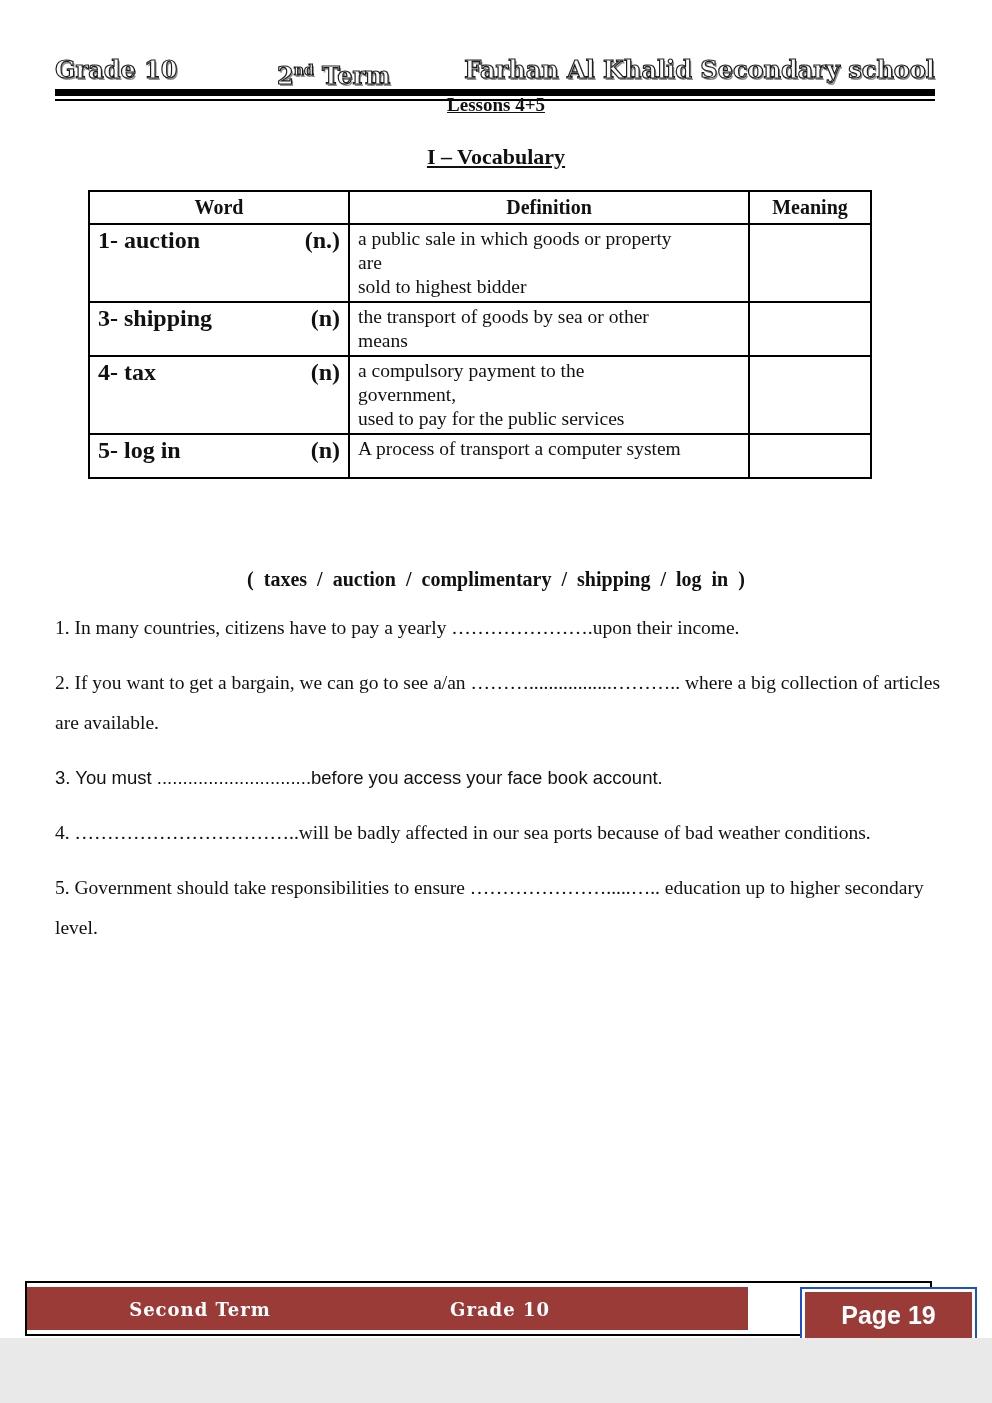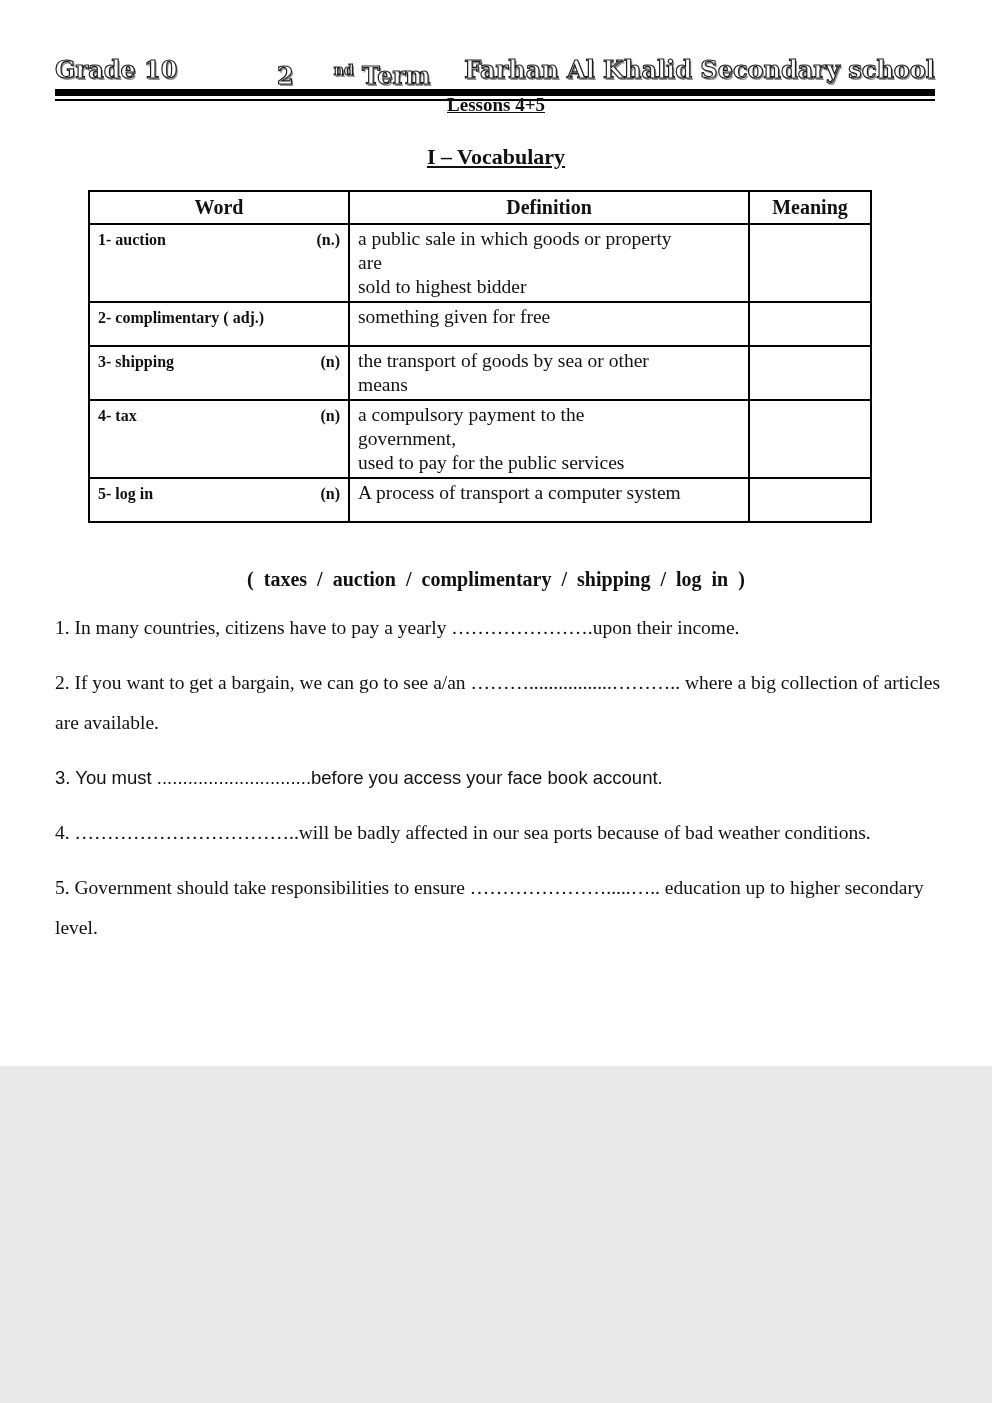"Grade 10" .page { height: 1066px -> 1338px }
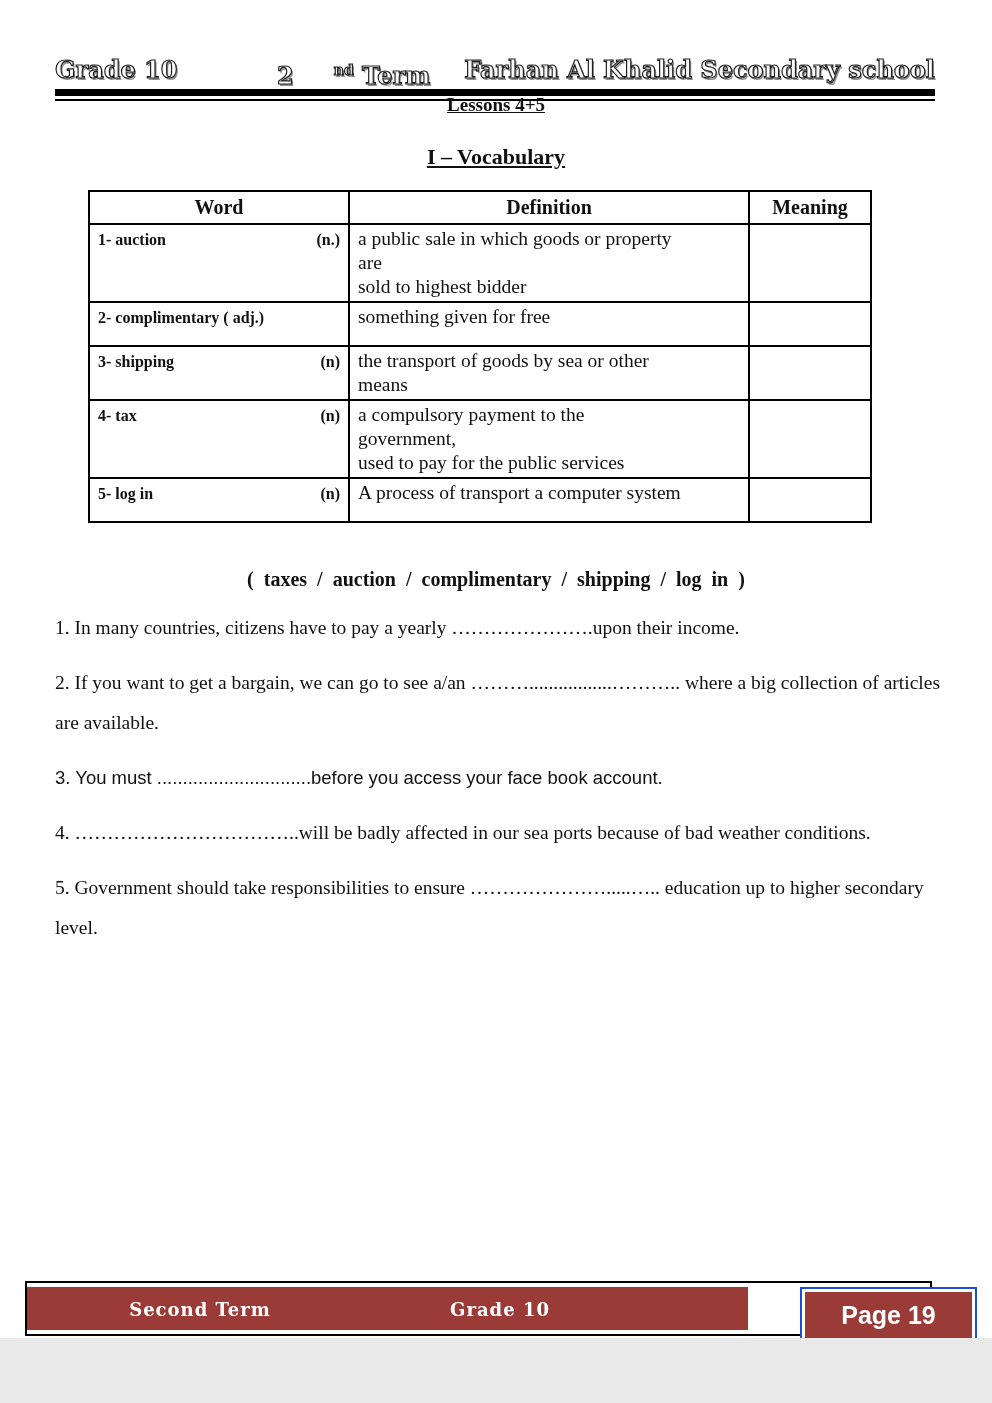"nd" .hdr-term sup { margin-left: 40px -> none }
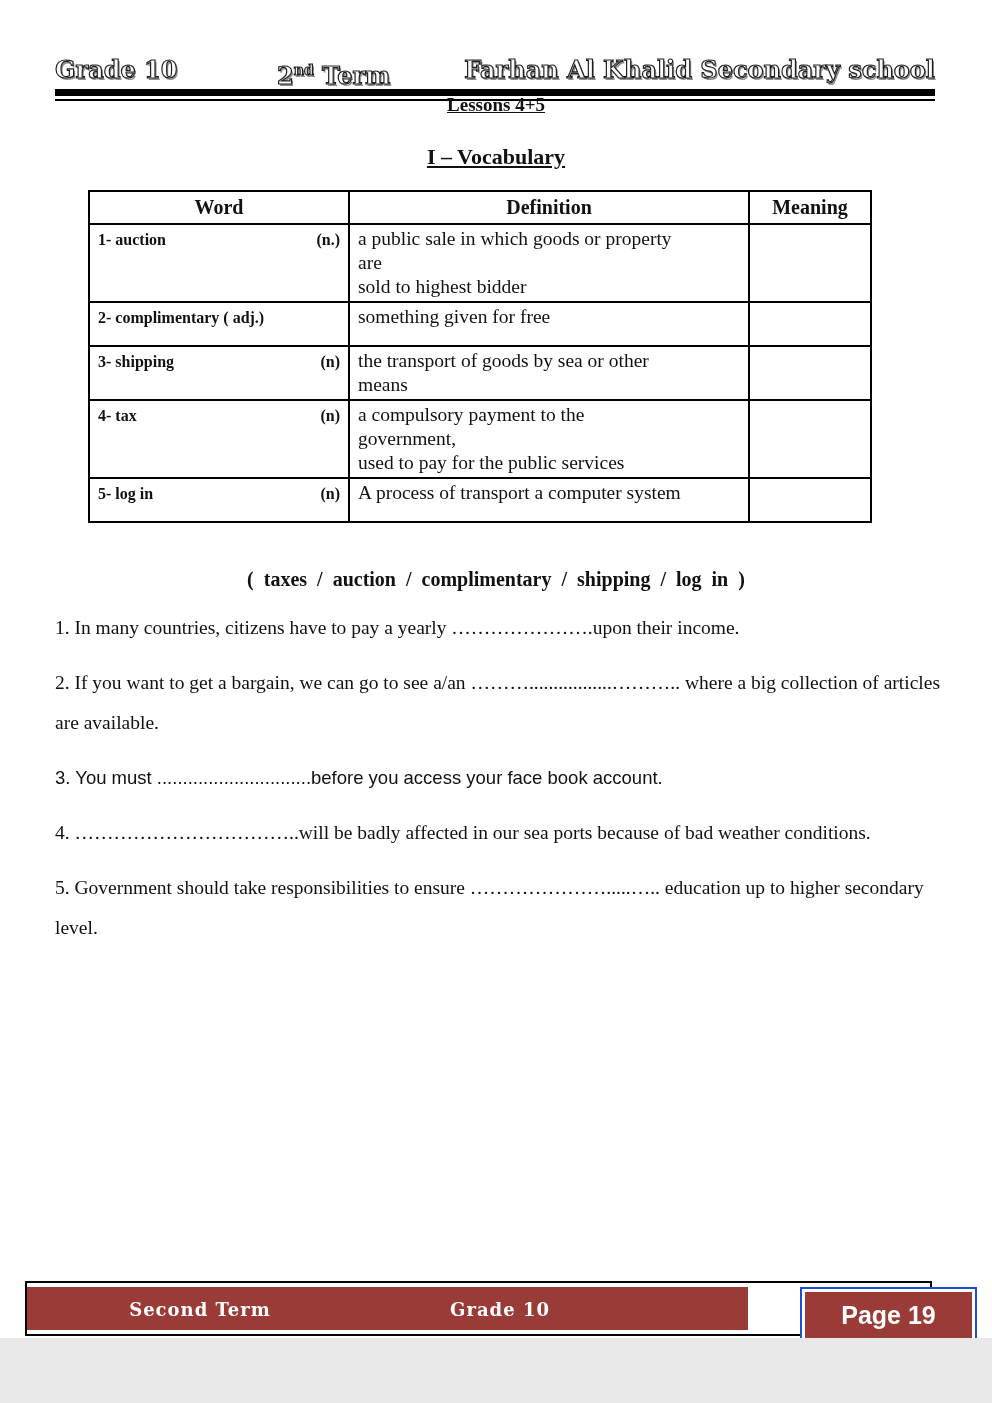"1- auction" td.word-cell { font-size: 16px -> 24px }
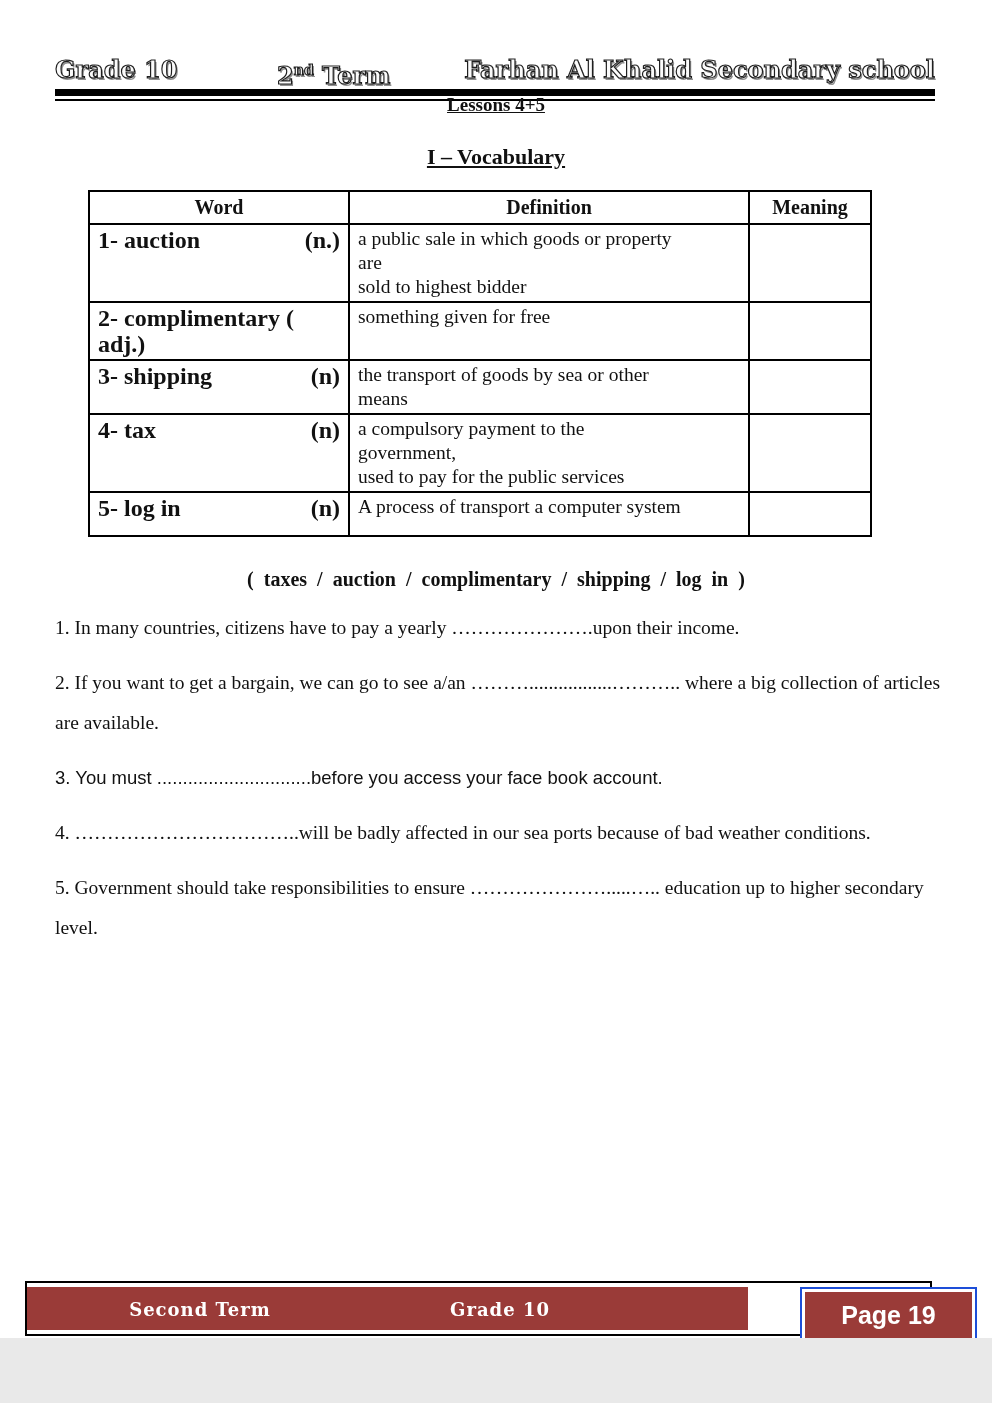"2- complimentary ( adj.)" tr.r2 { html: <tr> <td> <span> <span>2- complimentary ( adj.)</span> <span></span> </span> </td> <td>something given for free</td> <td></td> </tr> -> none }
